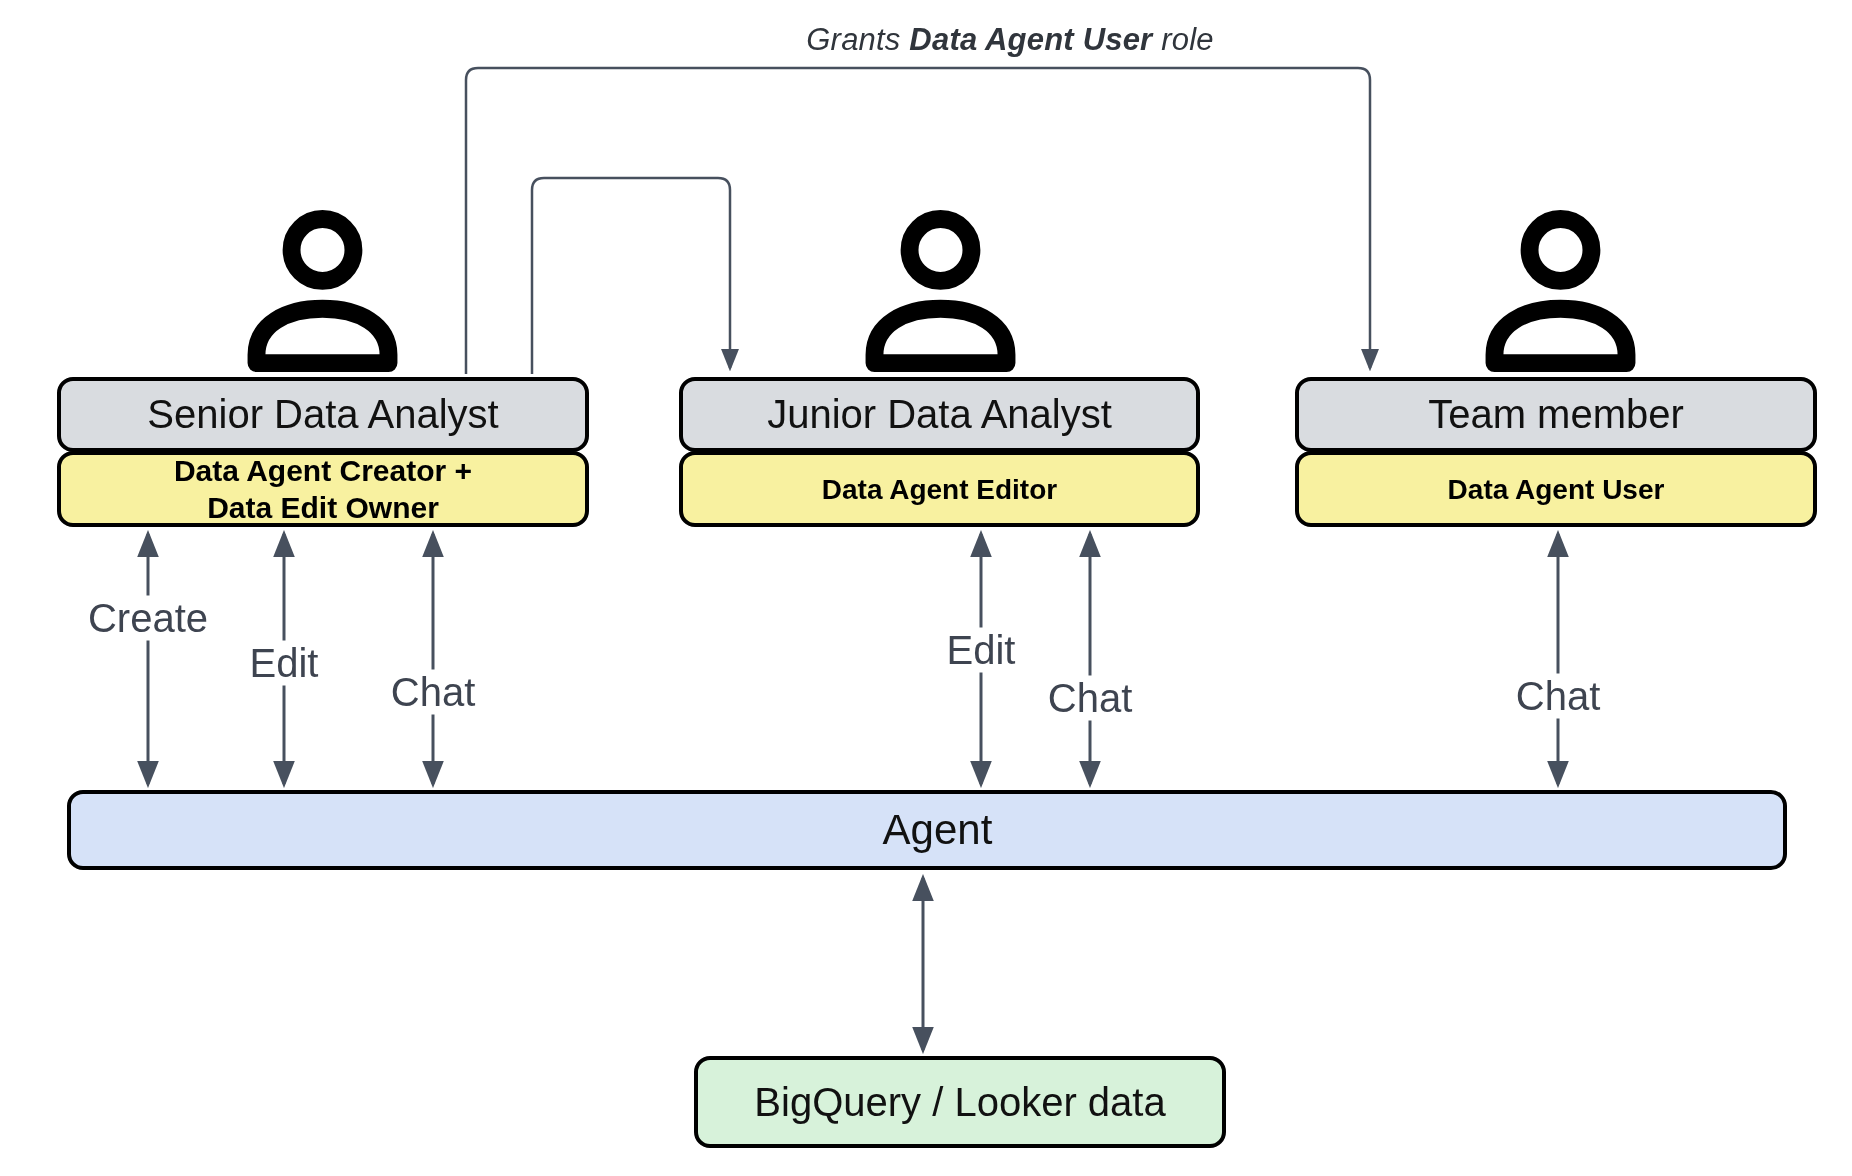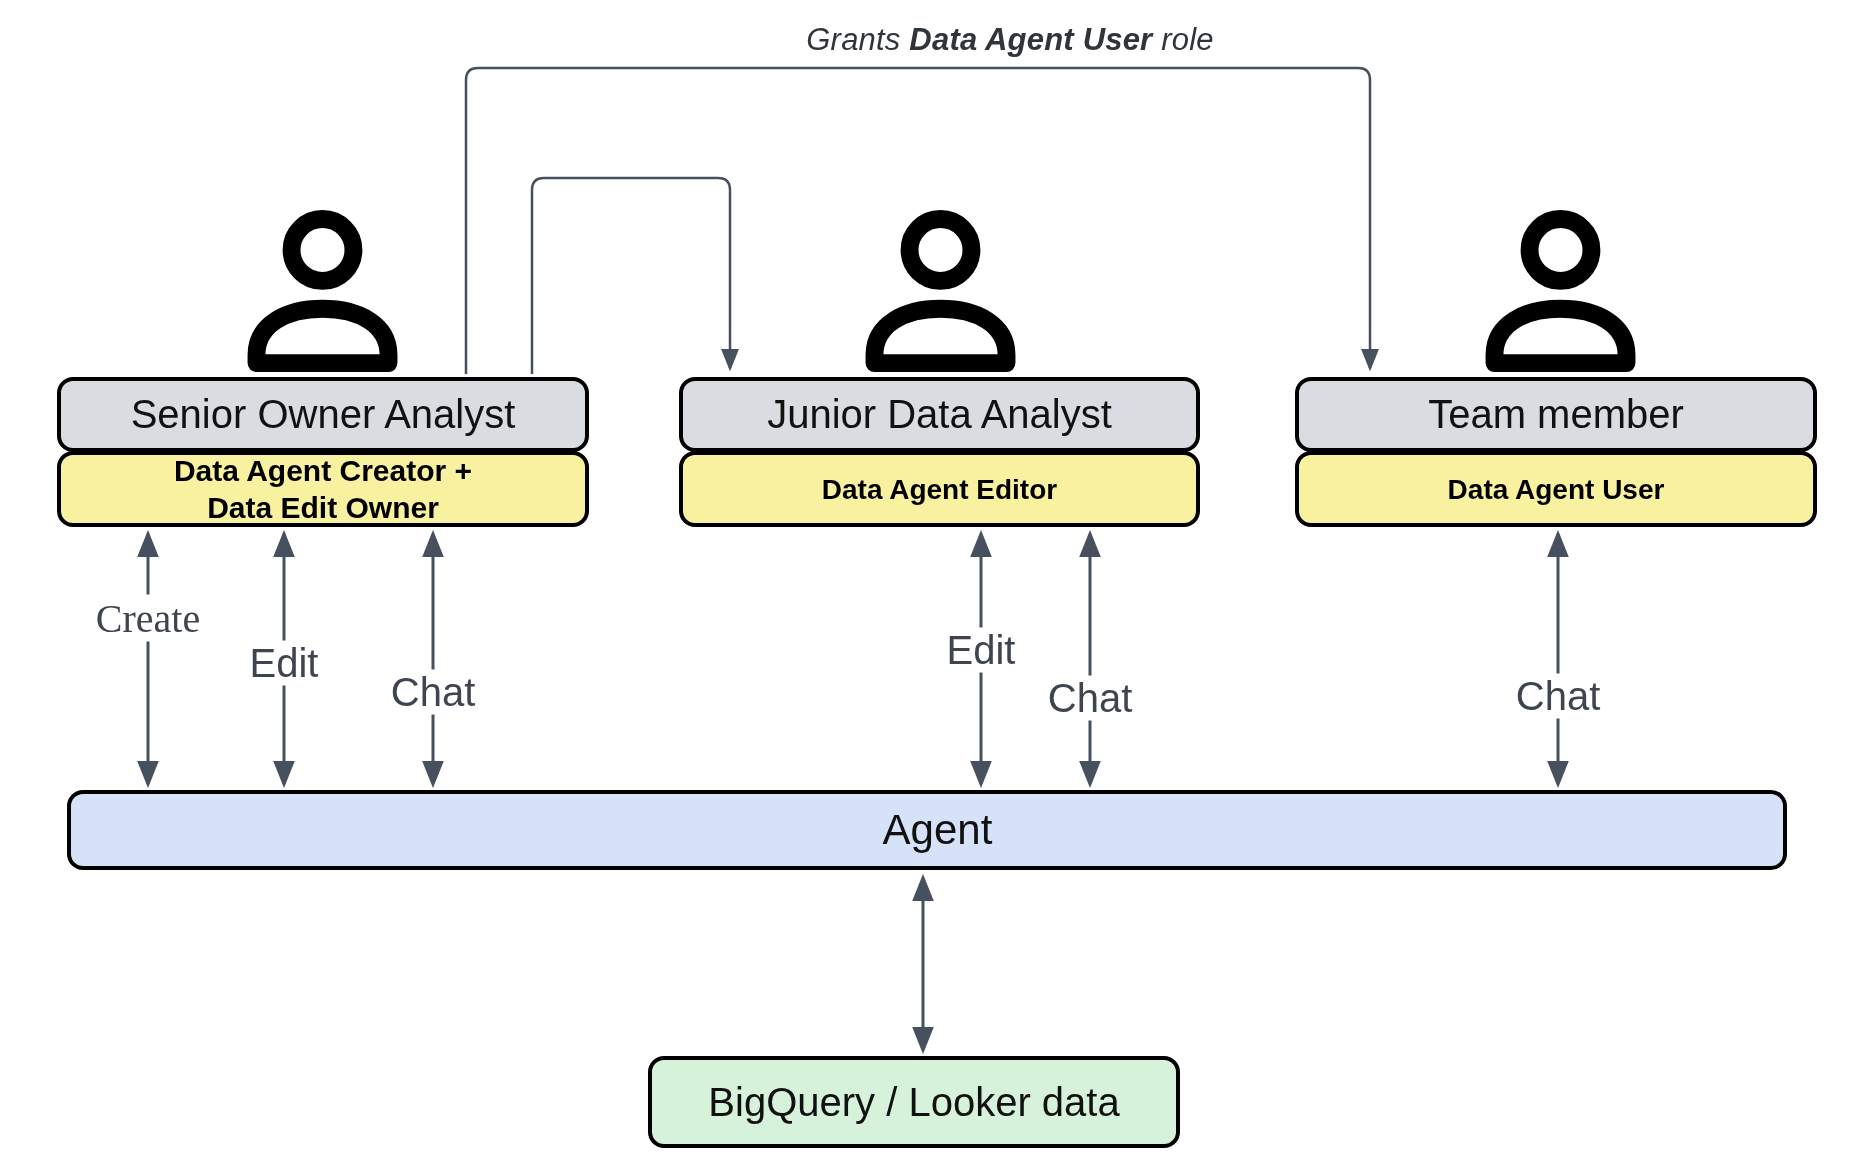"Senior Owner Analyst" span { text: Owner -> Data }
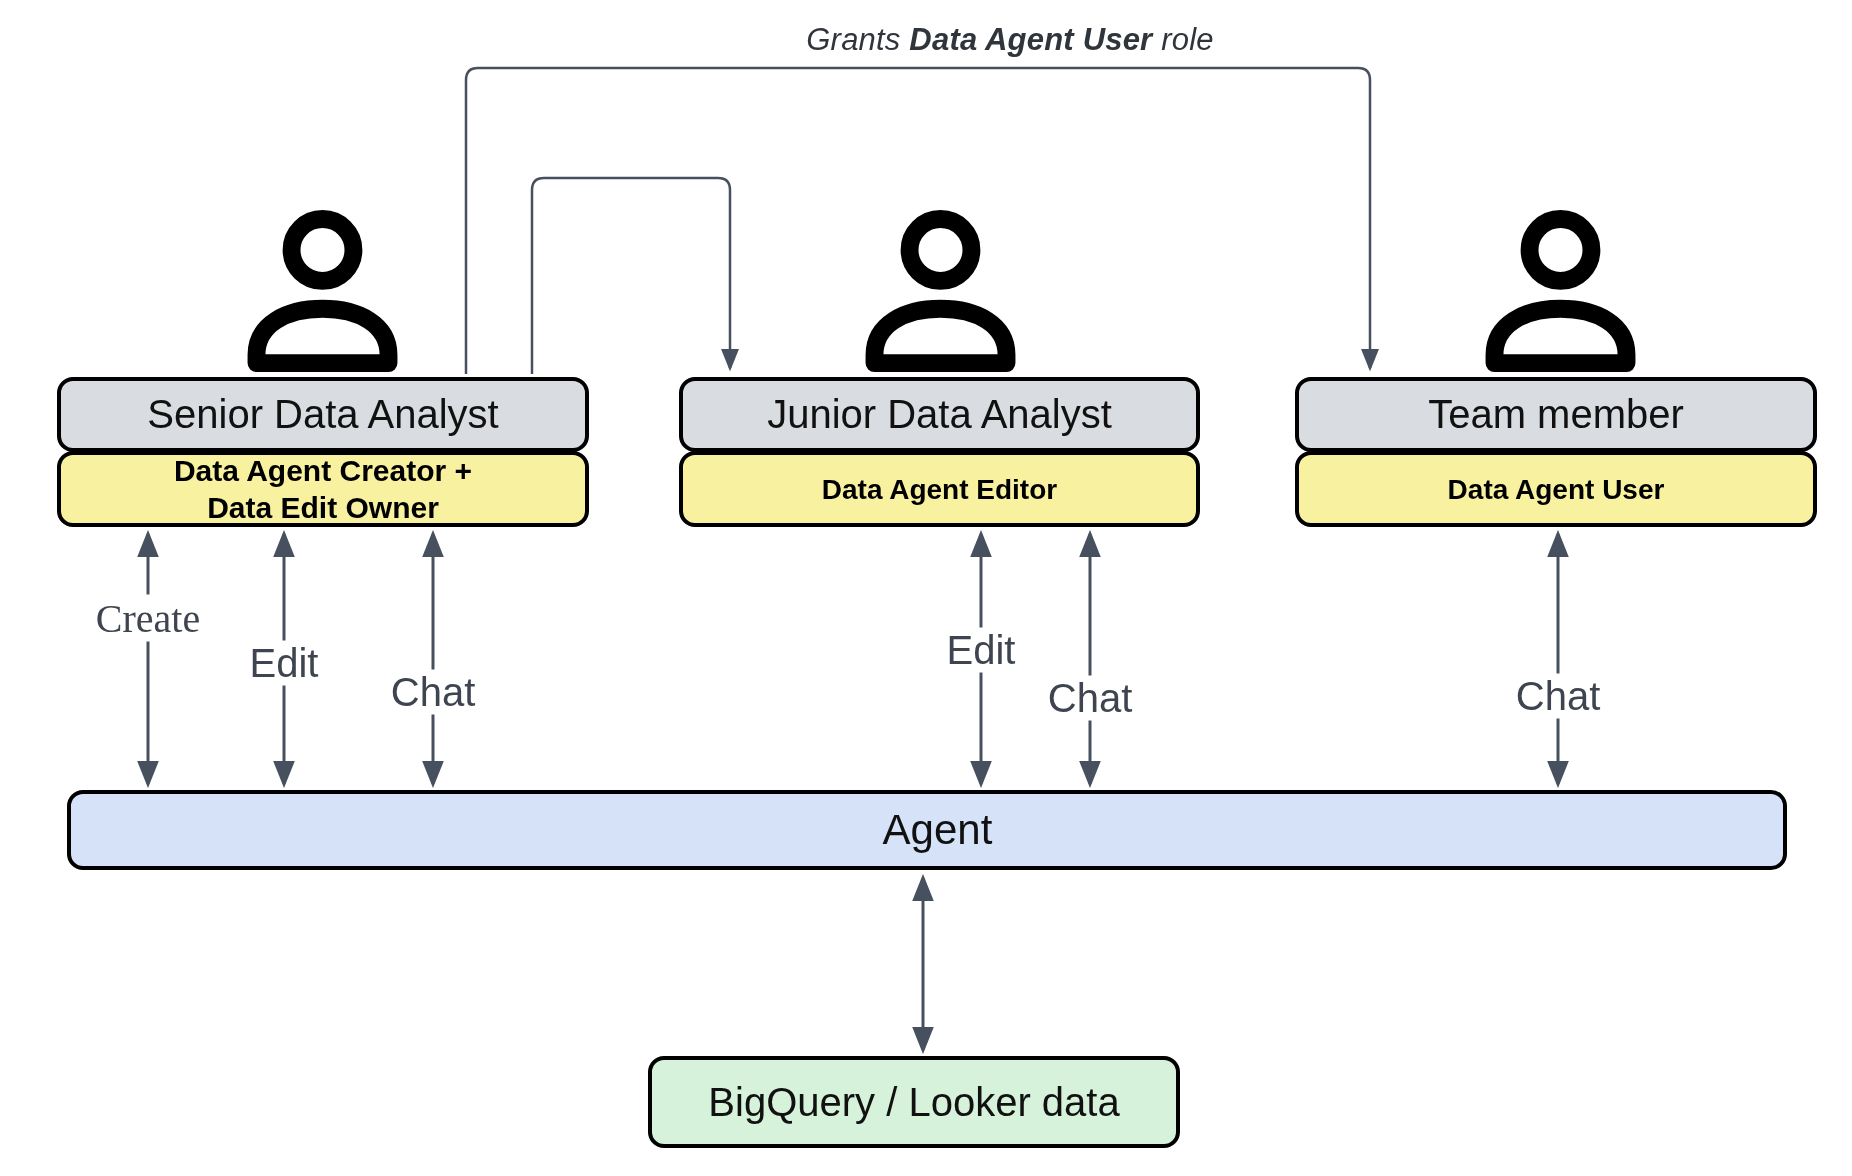"Create" div.action-label { font-family: Liberation Serif, serif -> none }
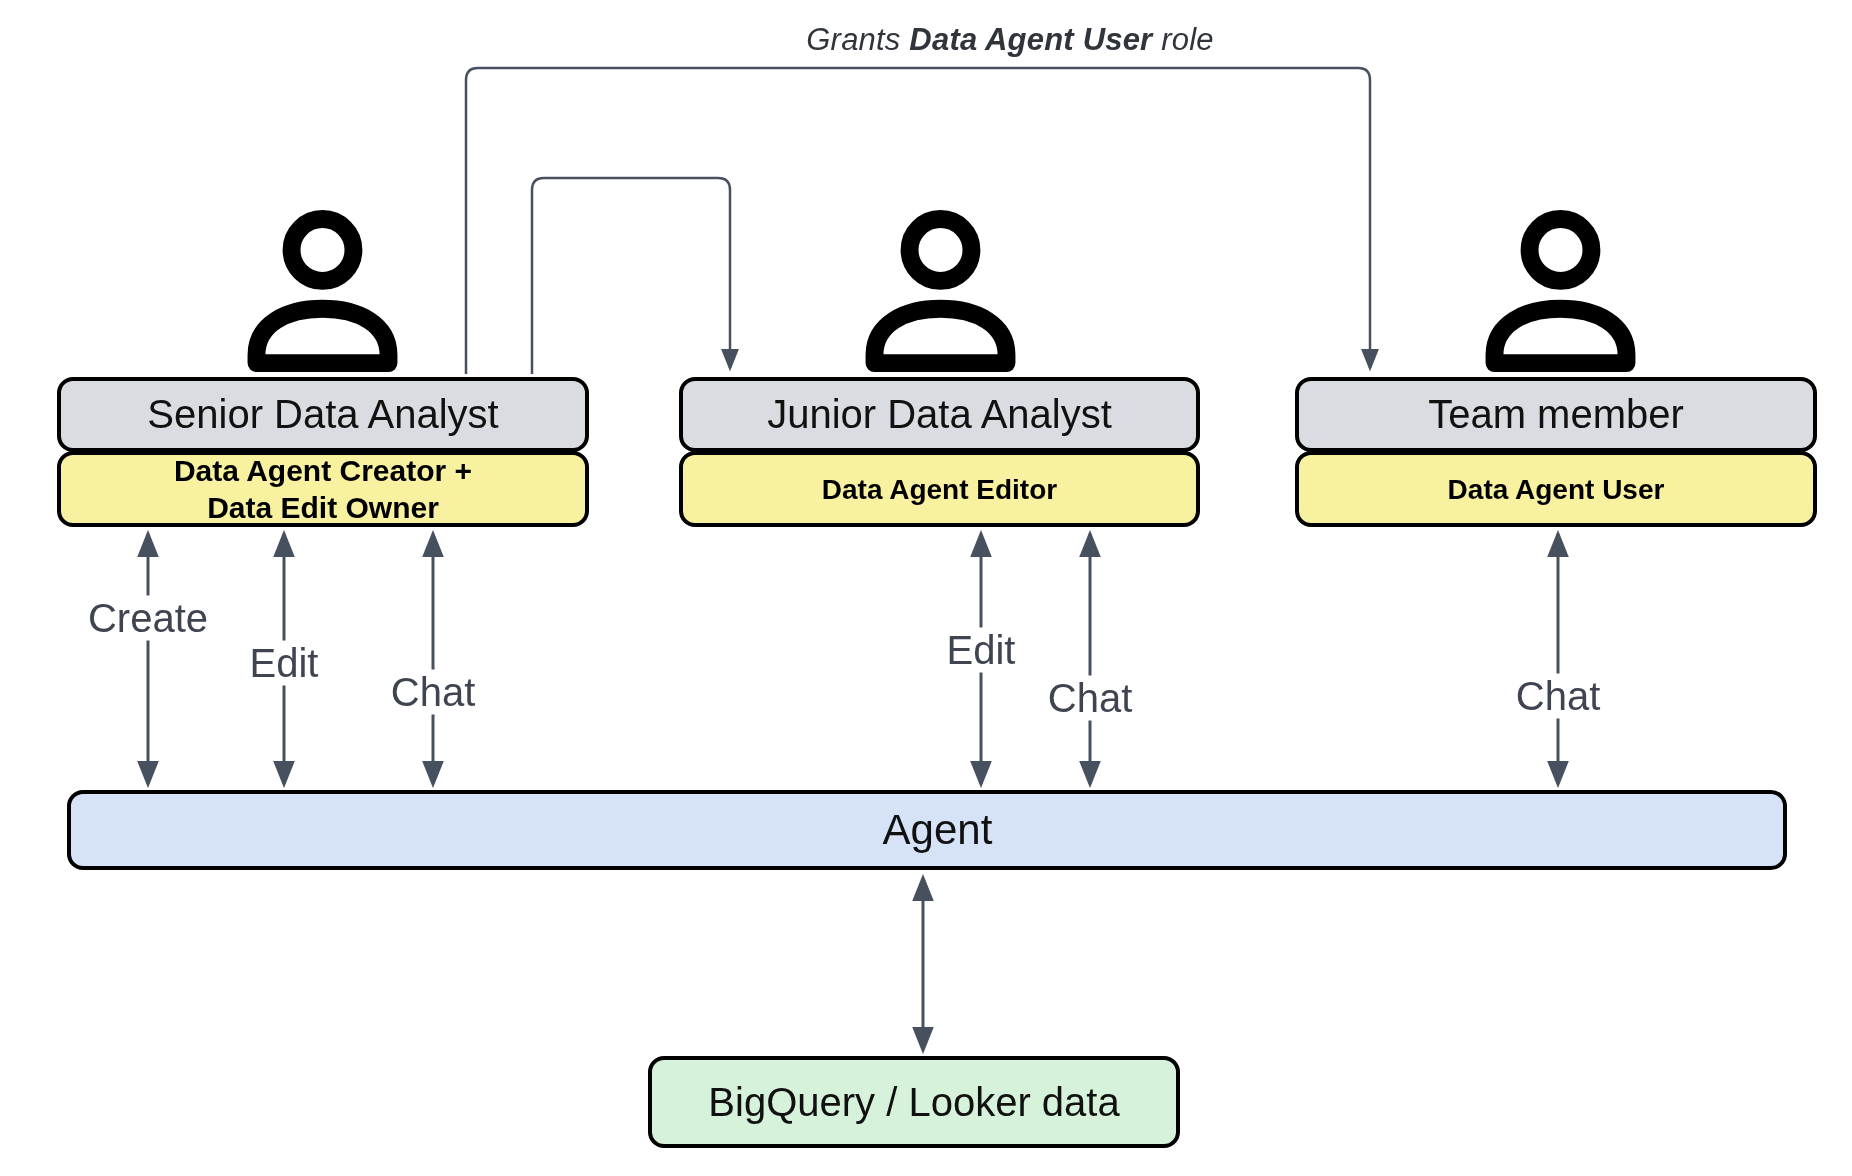"BigQuery / Looker data" div.data-box { left: 648px -> 694px }
